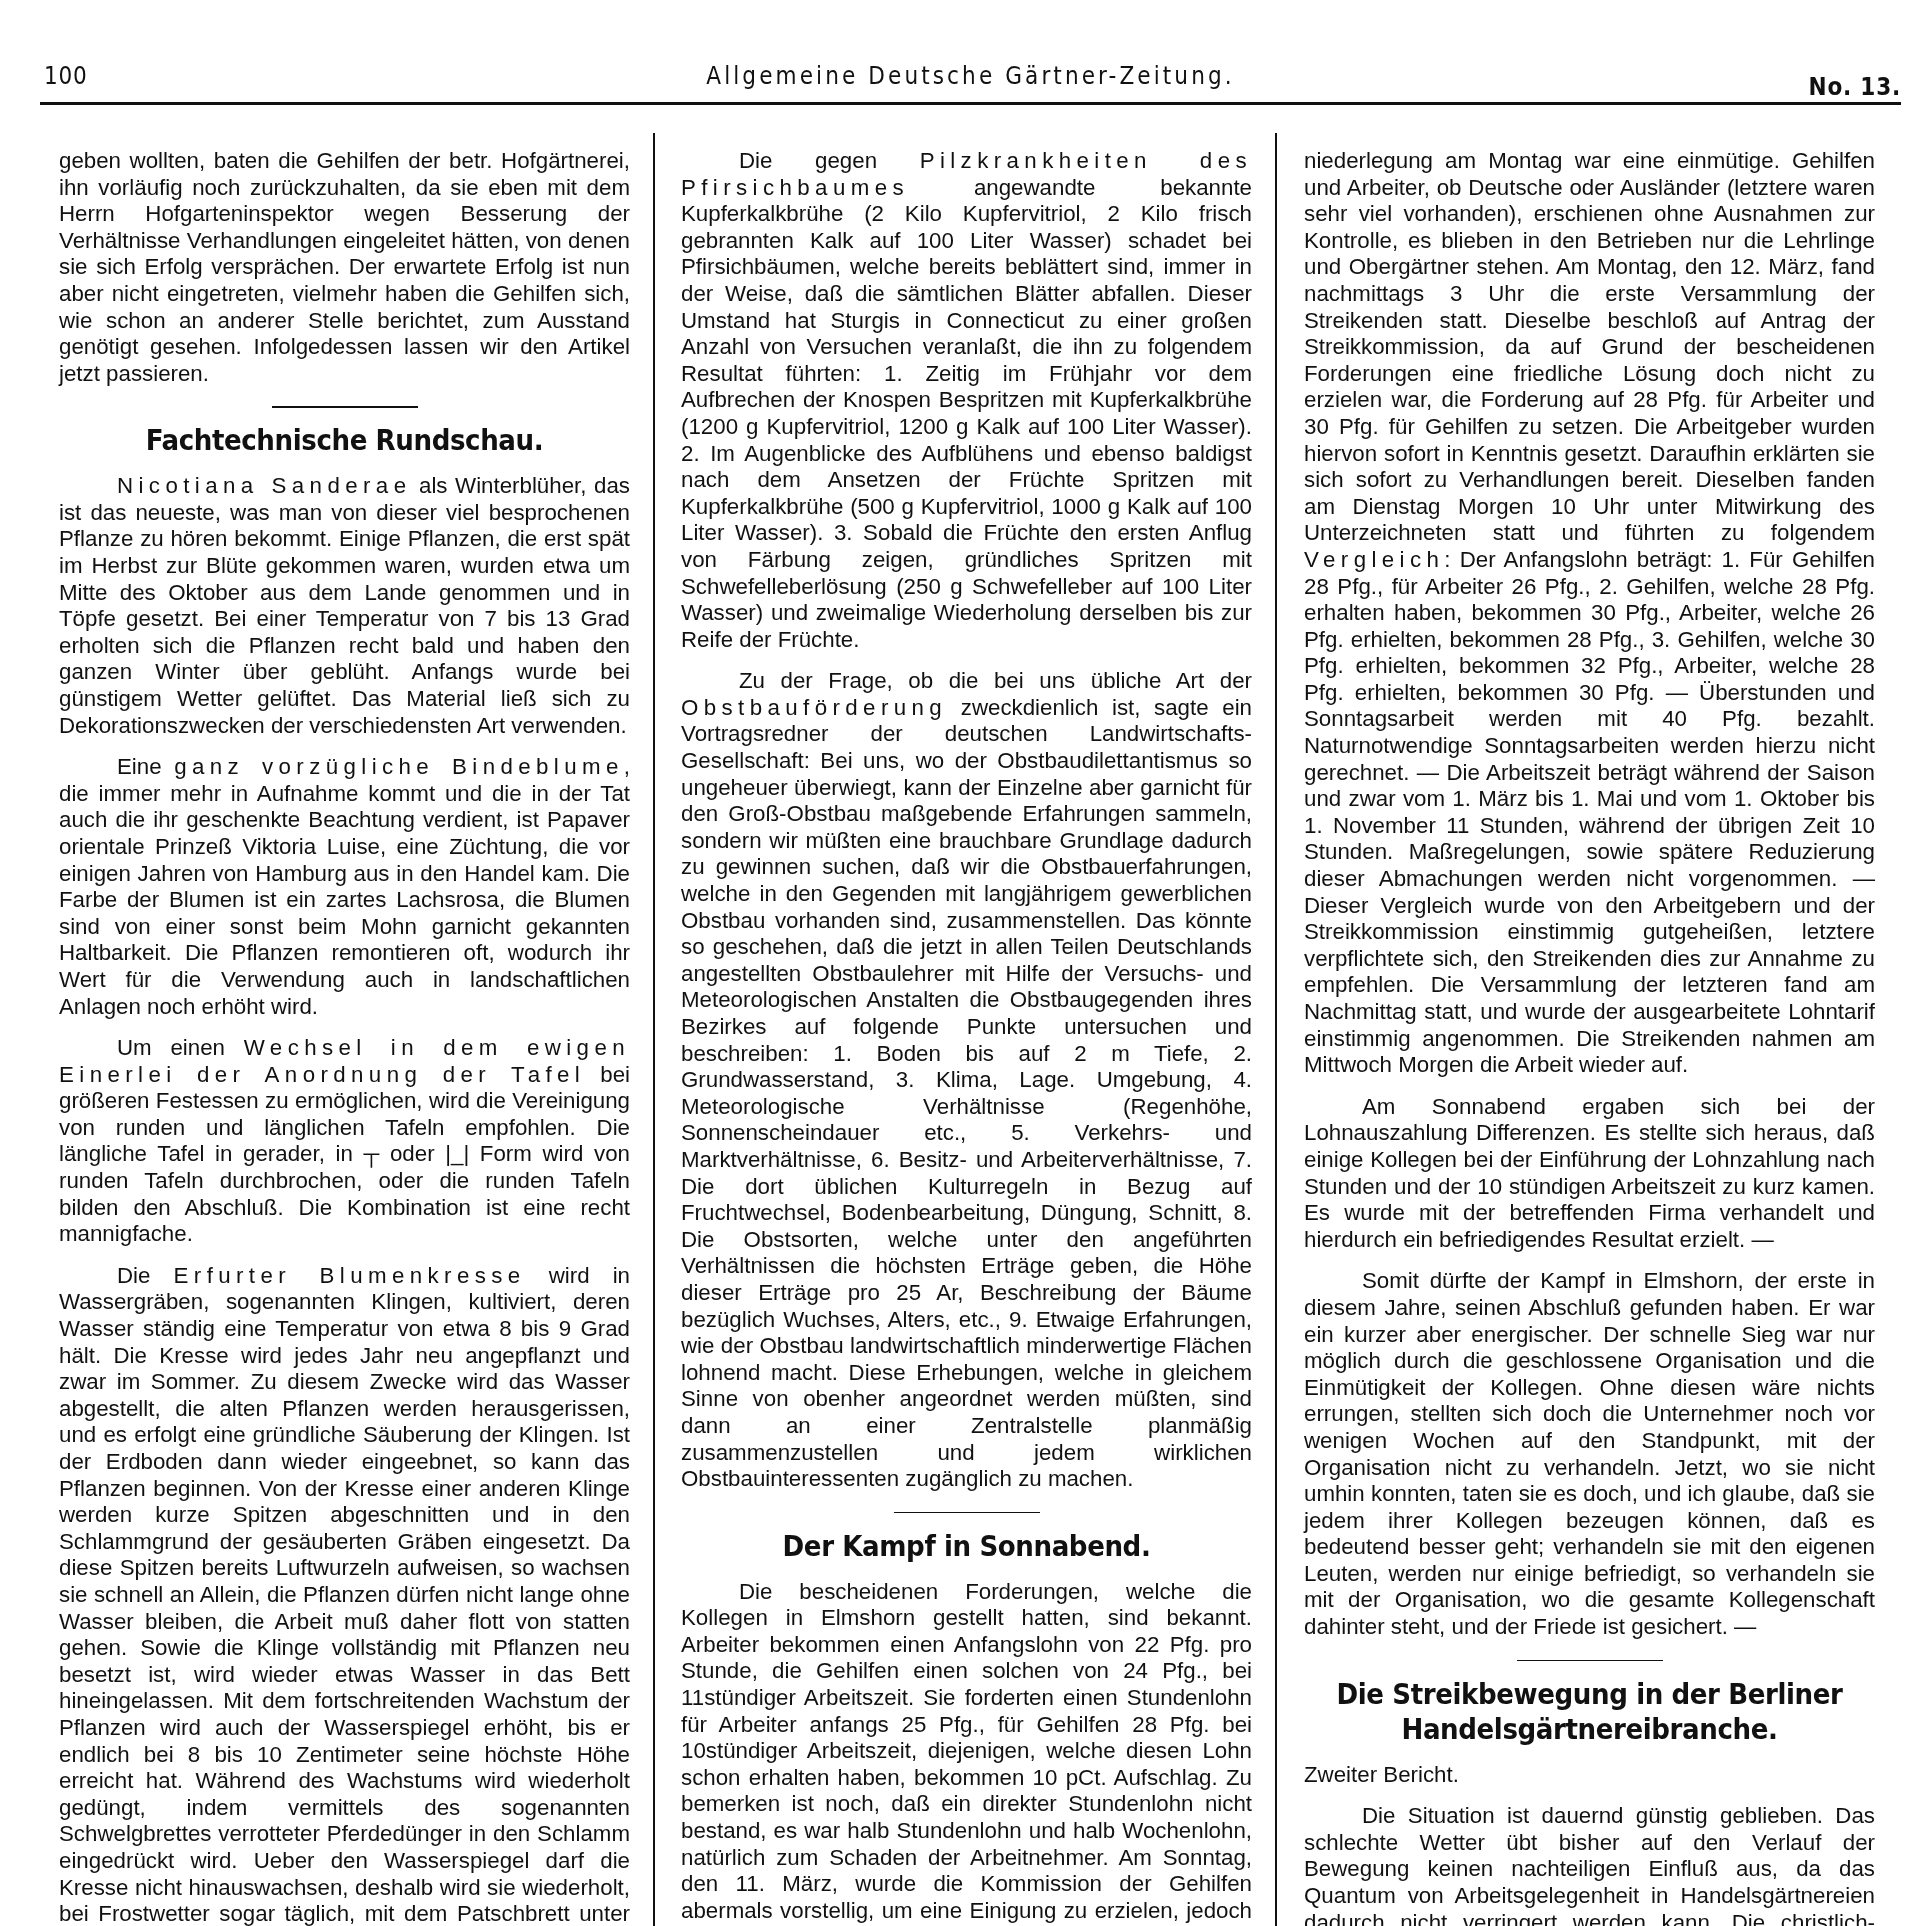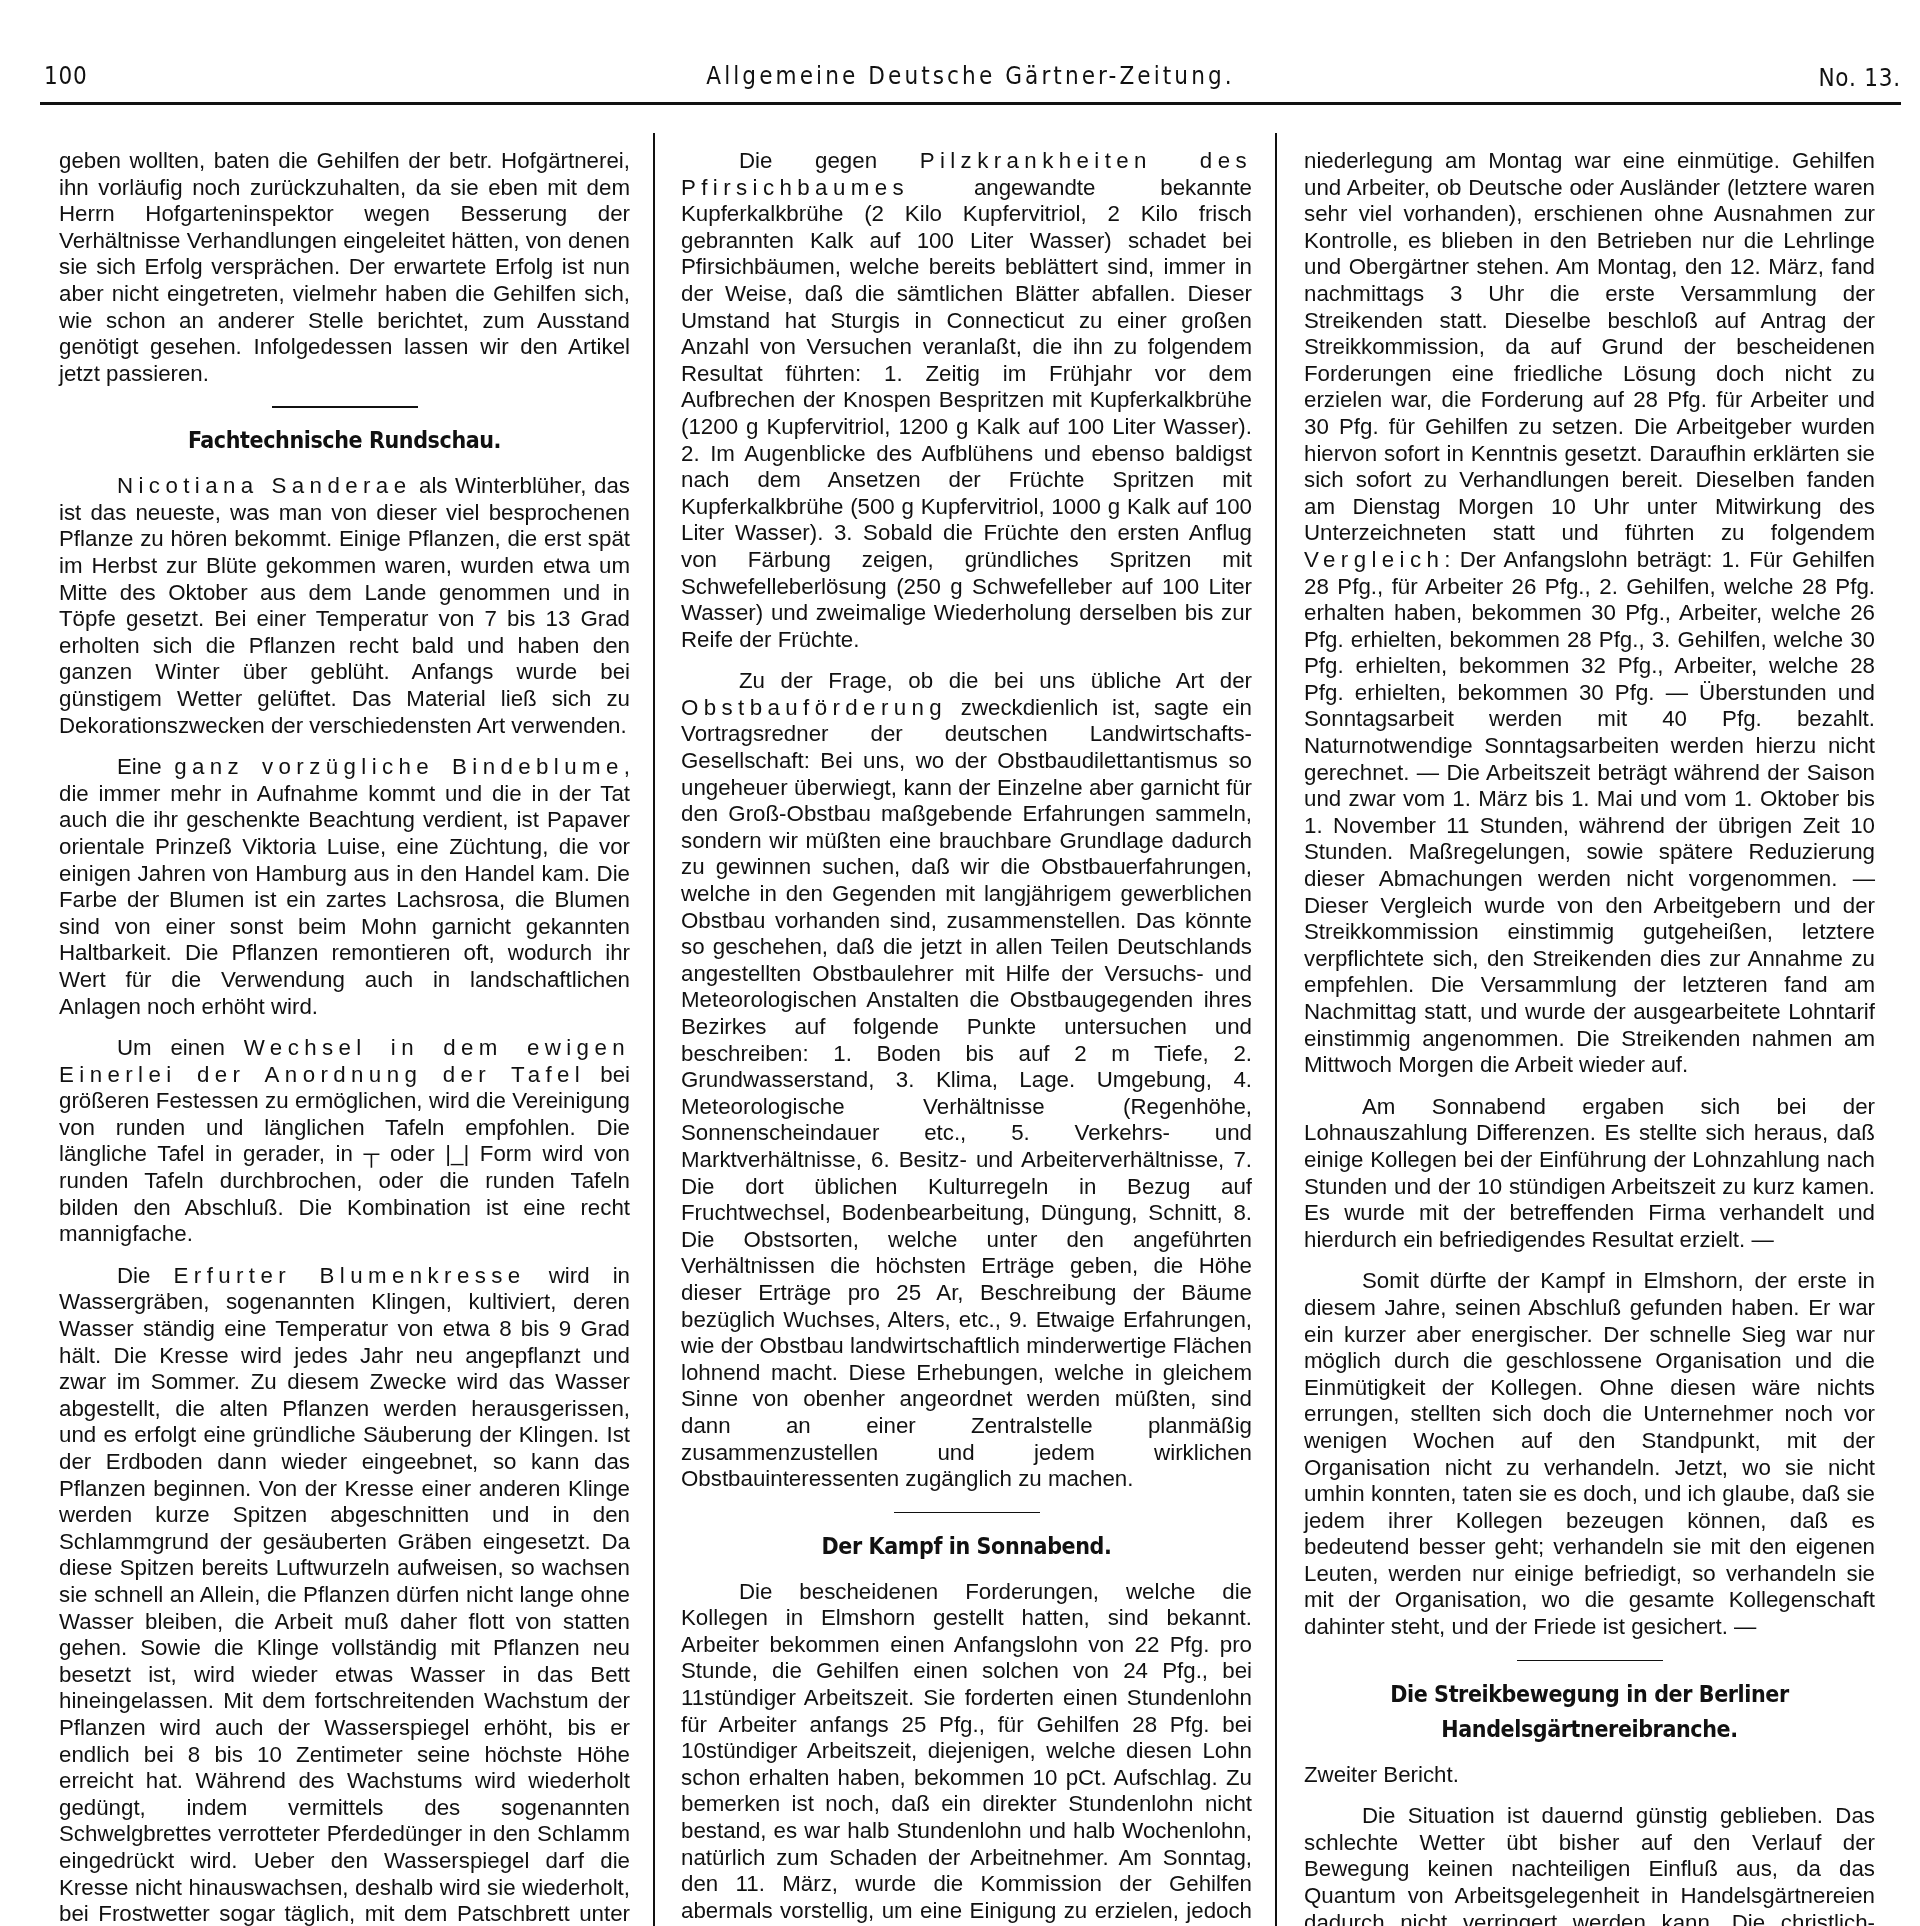"No. 13." .header .pno { font-weight: none -> bold; top: 6px -> 15px }
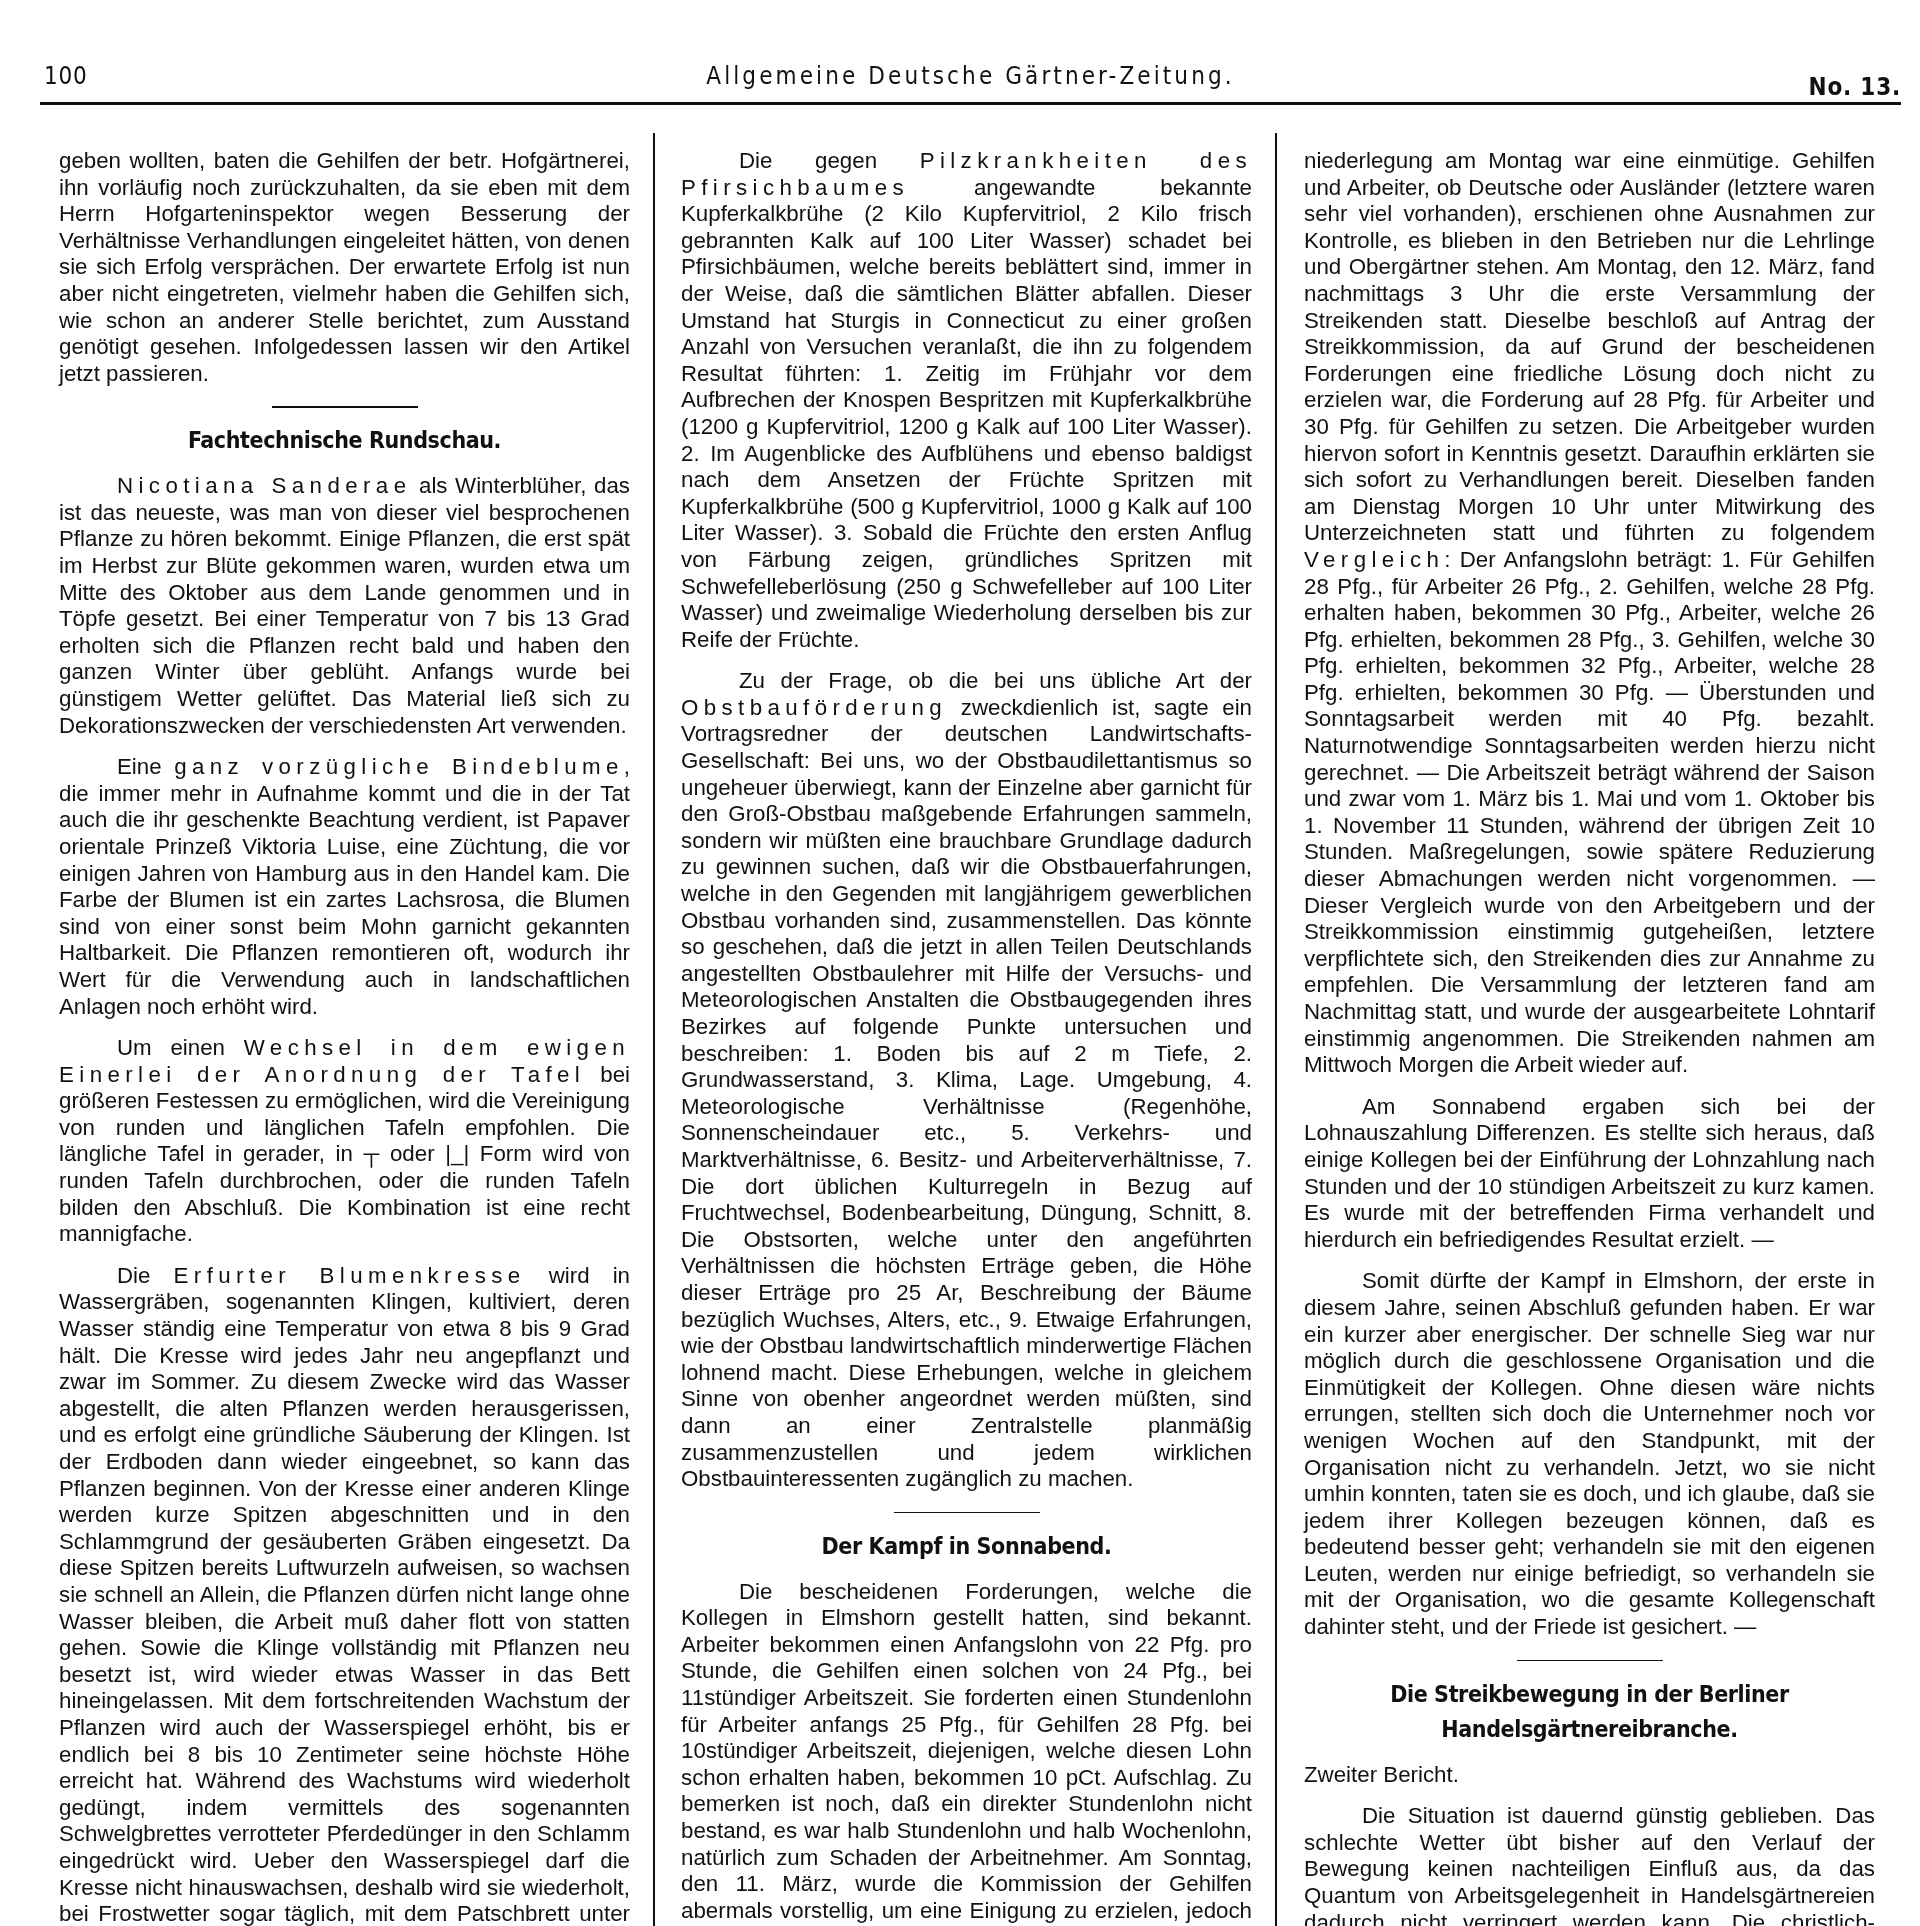"Fachtechnische Rundschau." h2 { font-size: 23px -> 29px }
